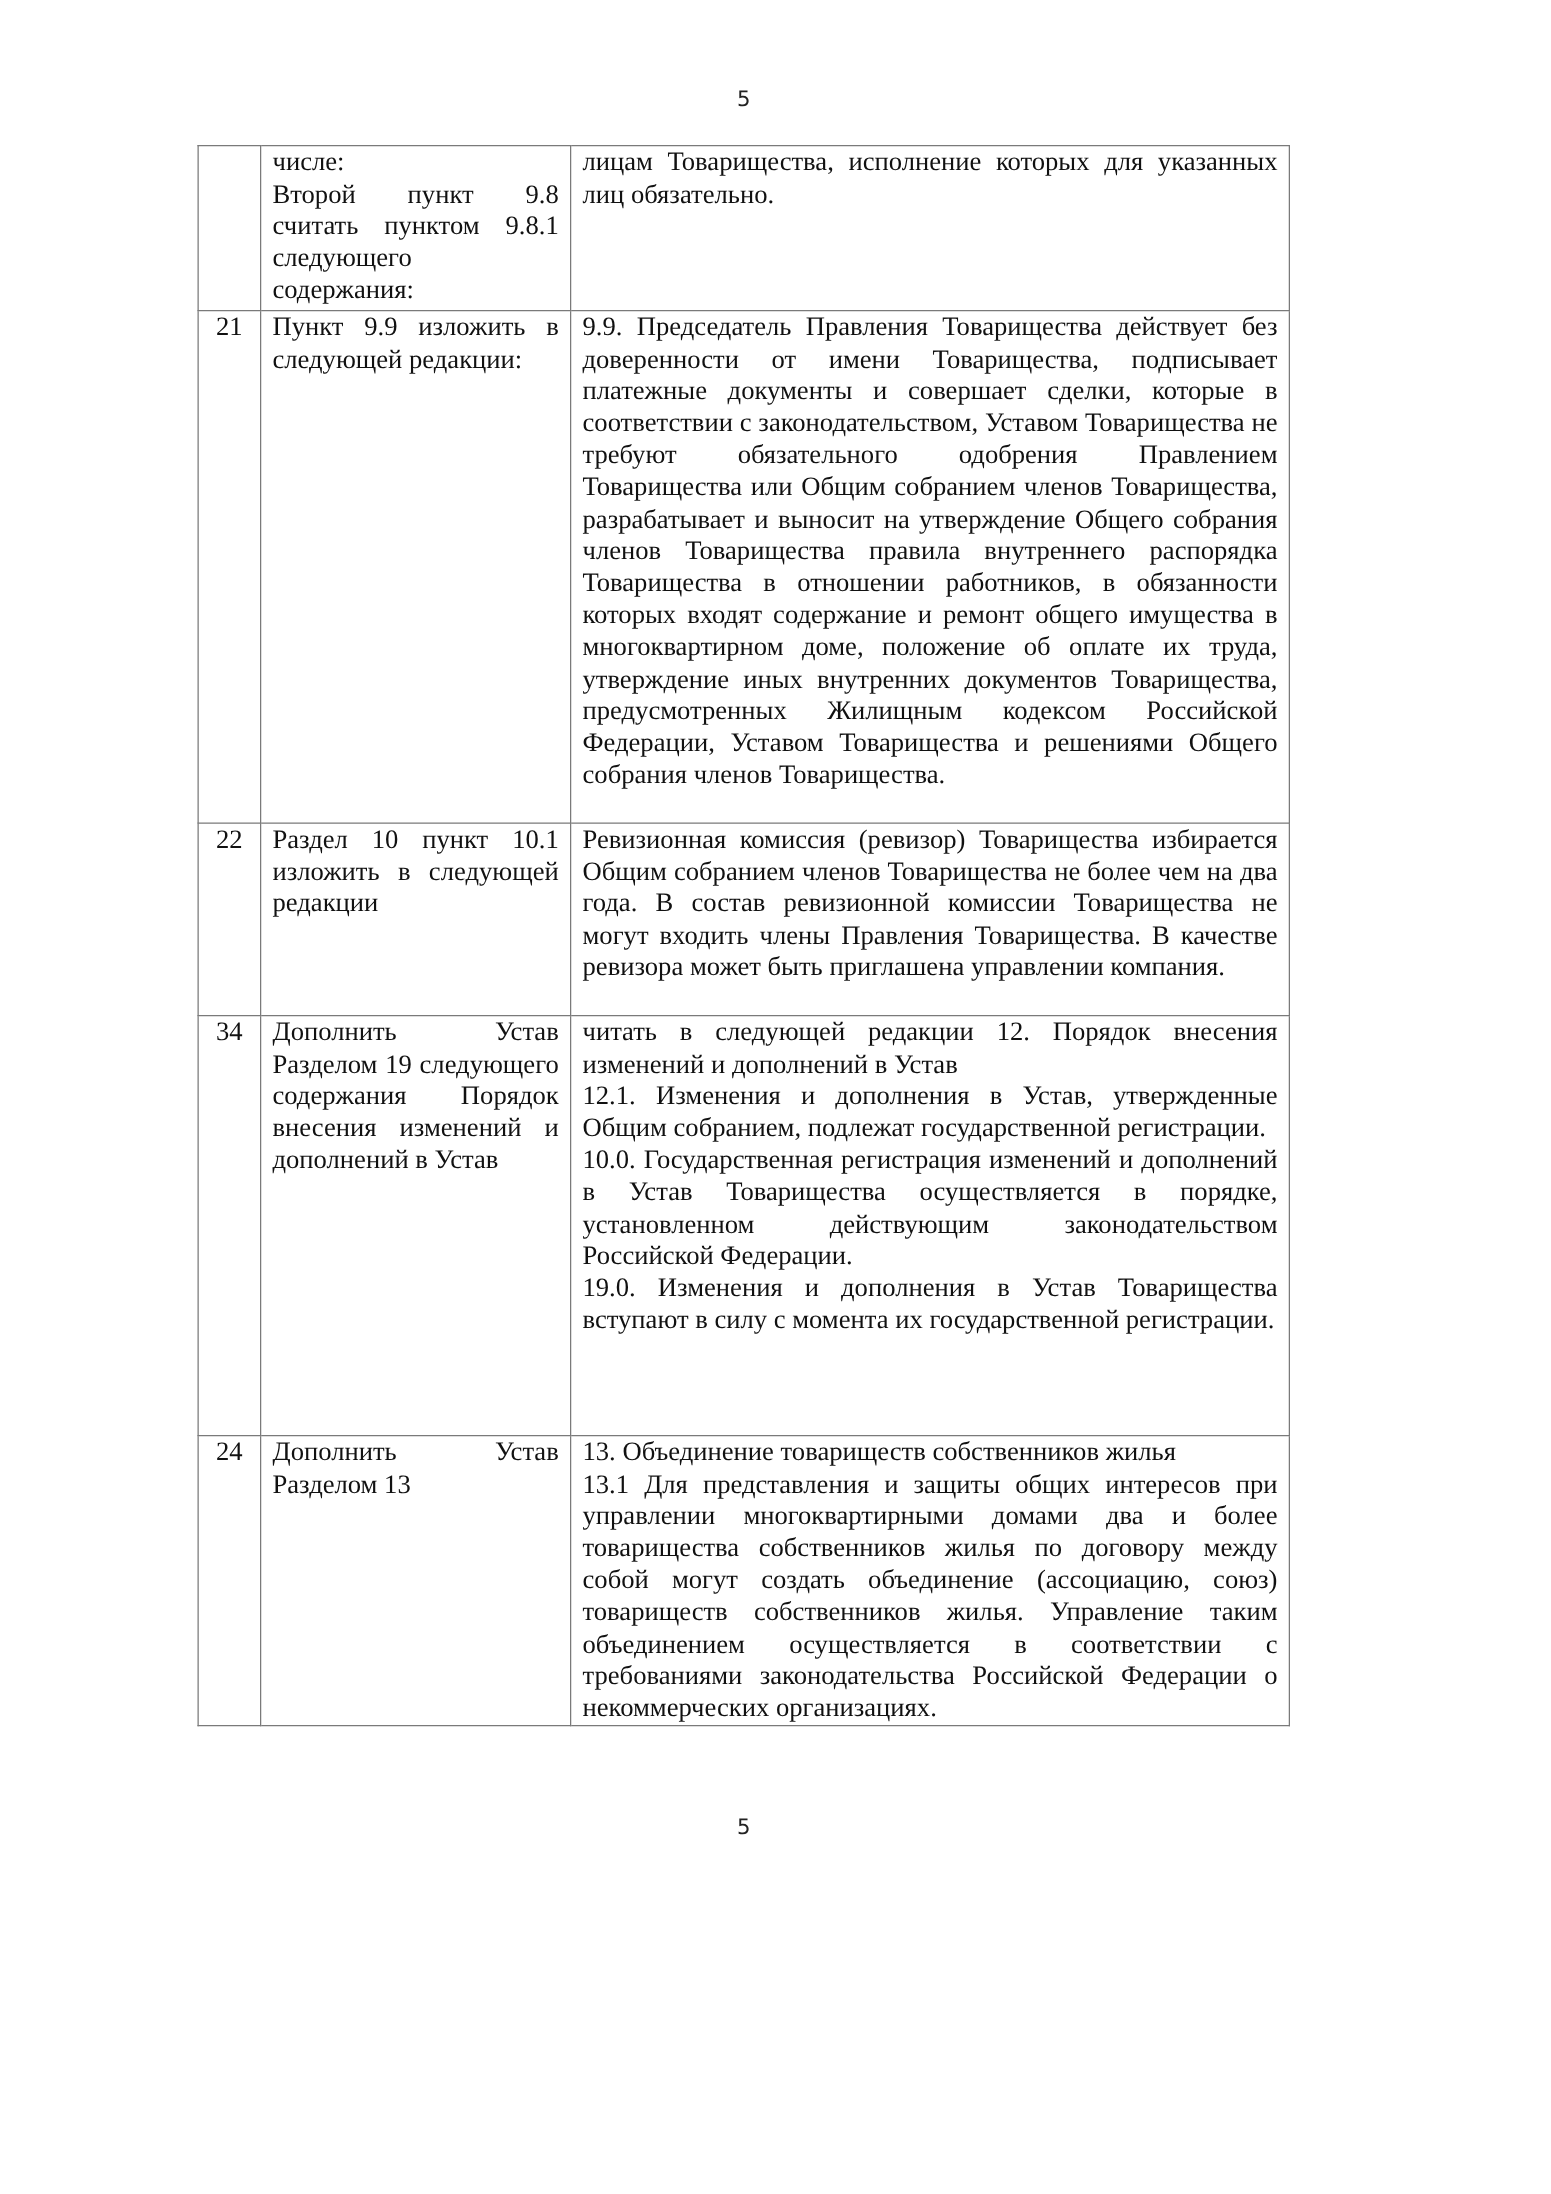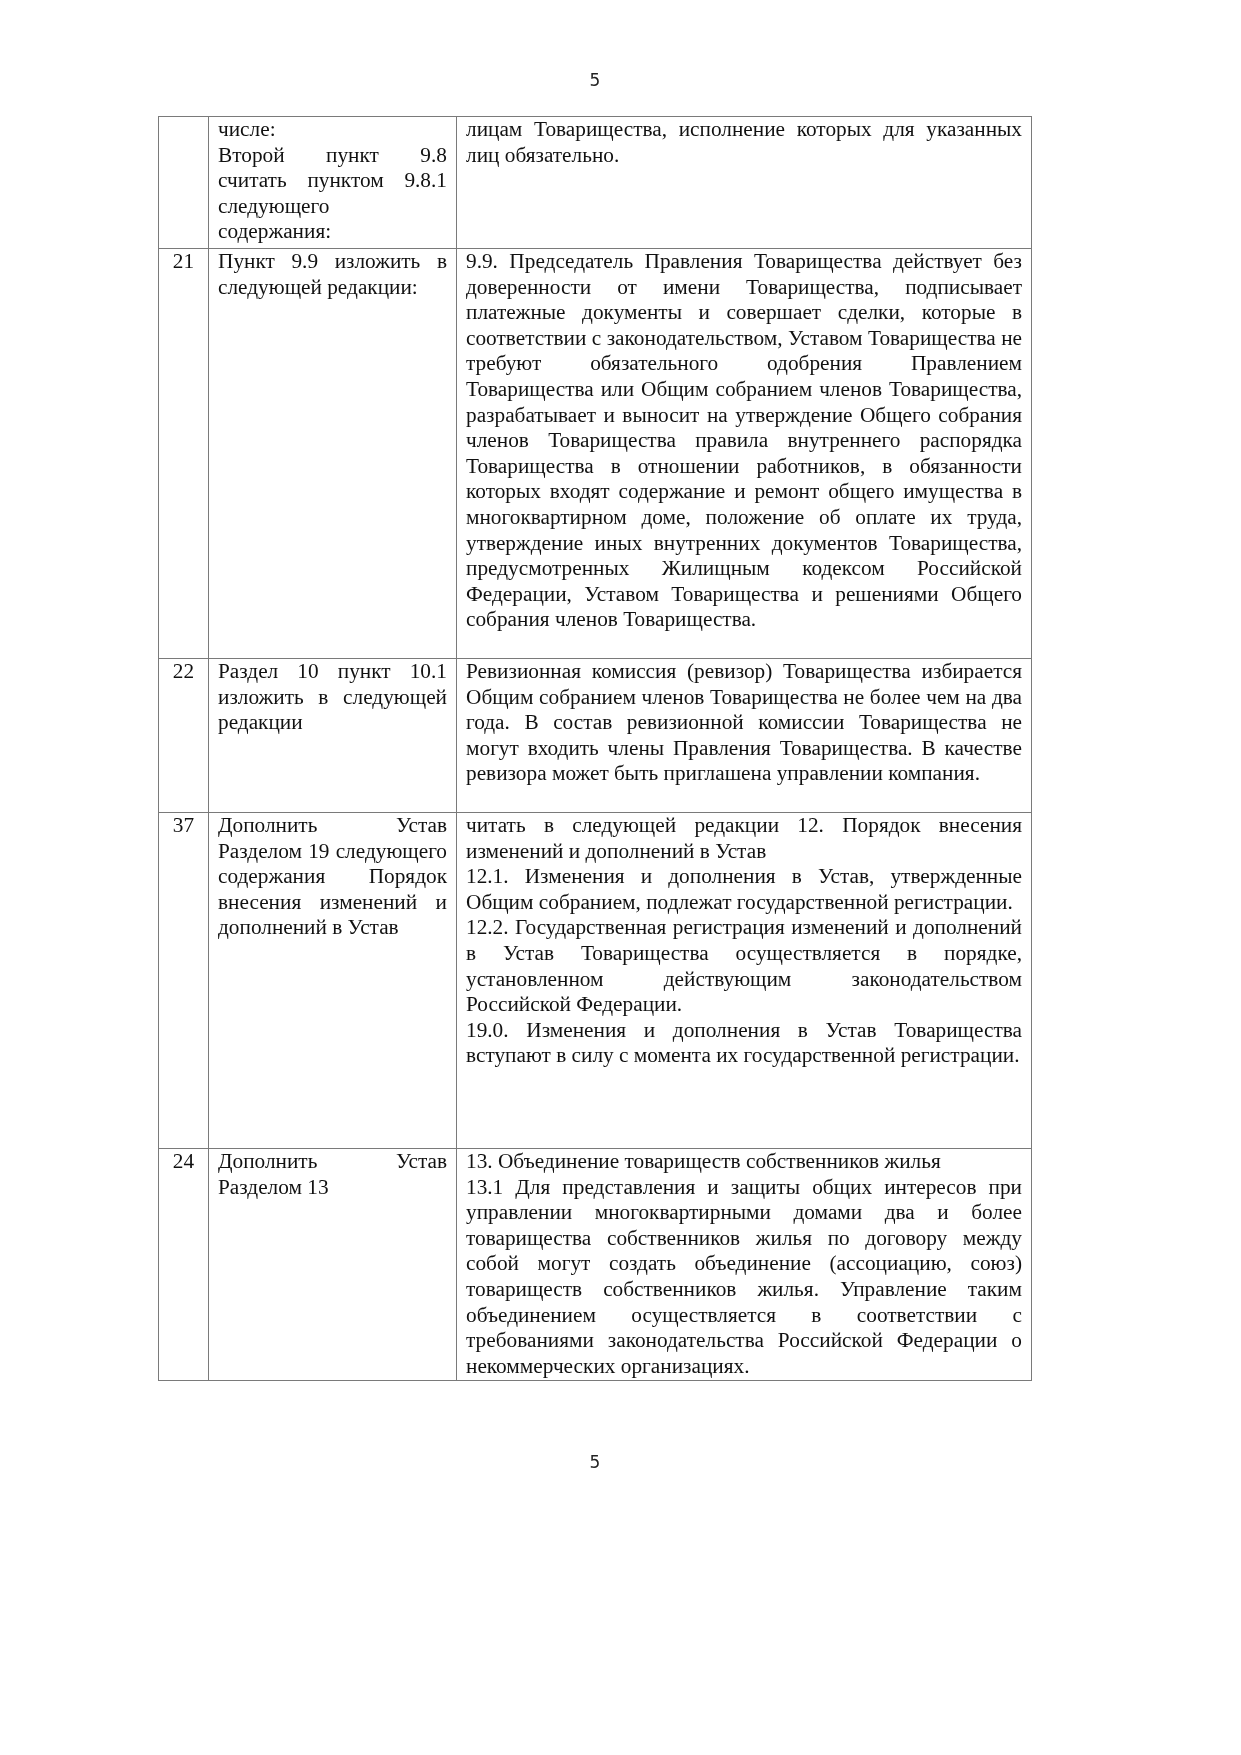"37" td.num { text: 37 -> 34 }
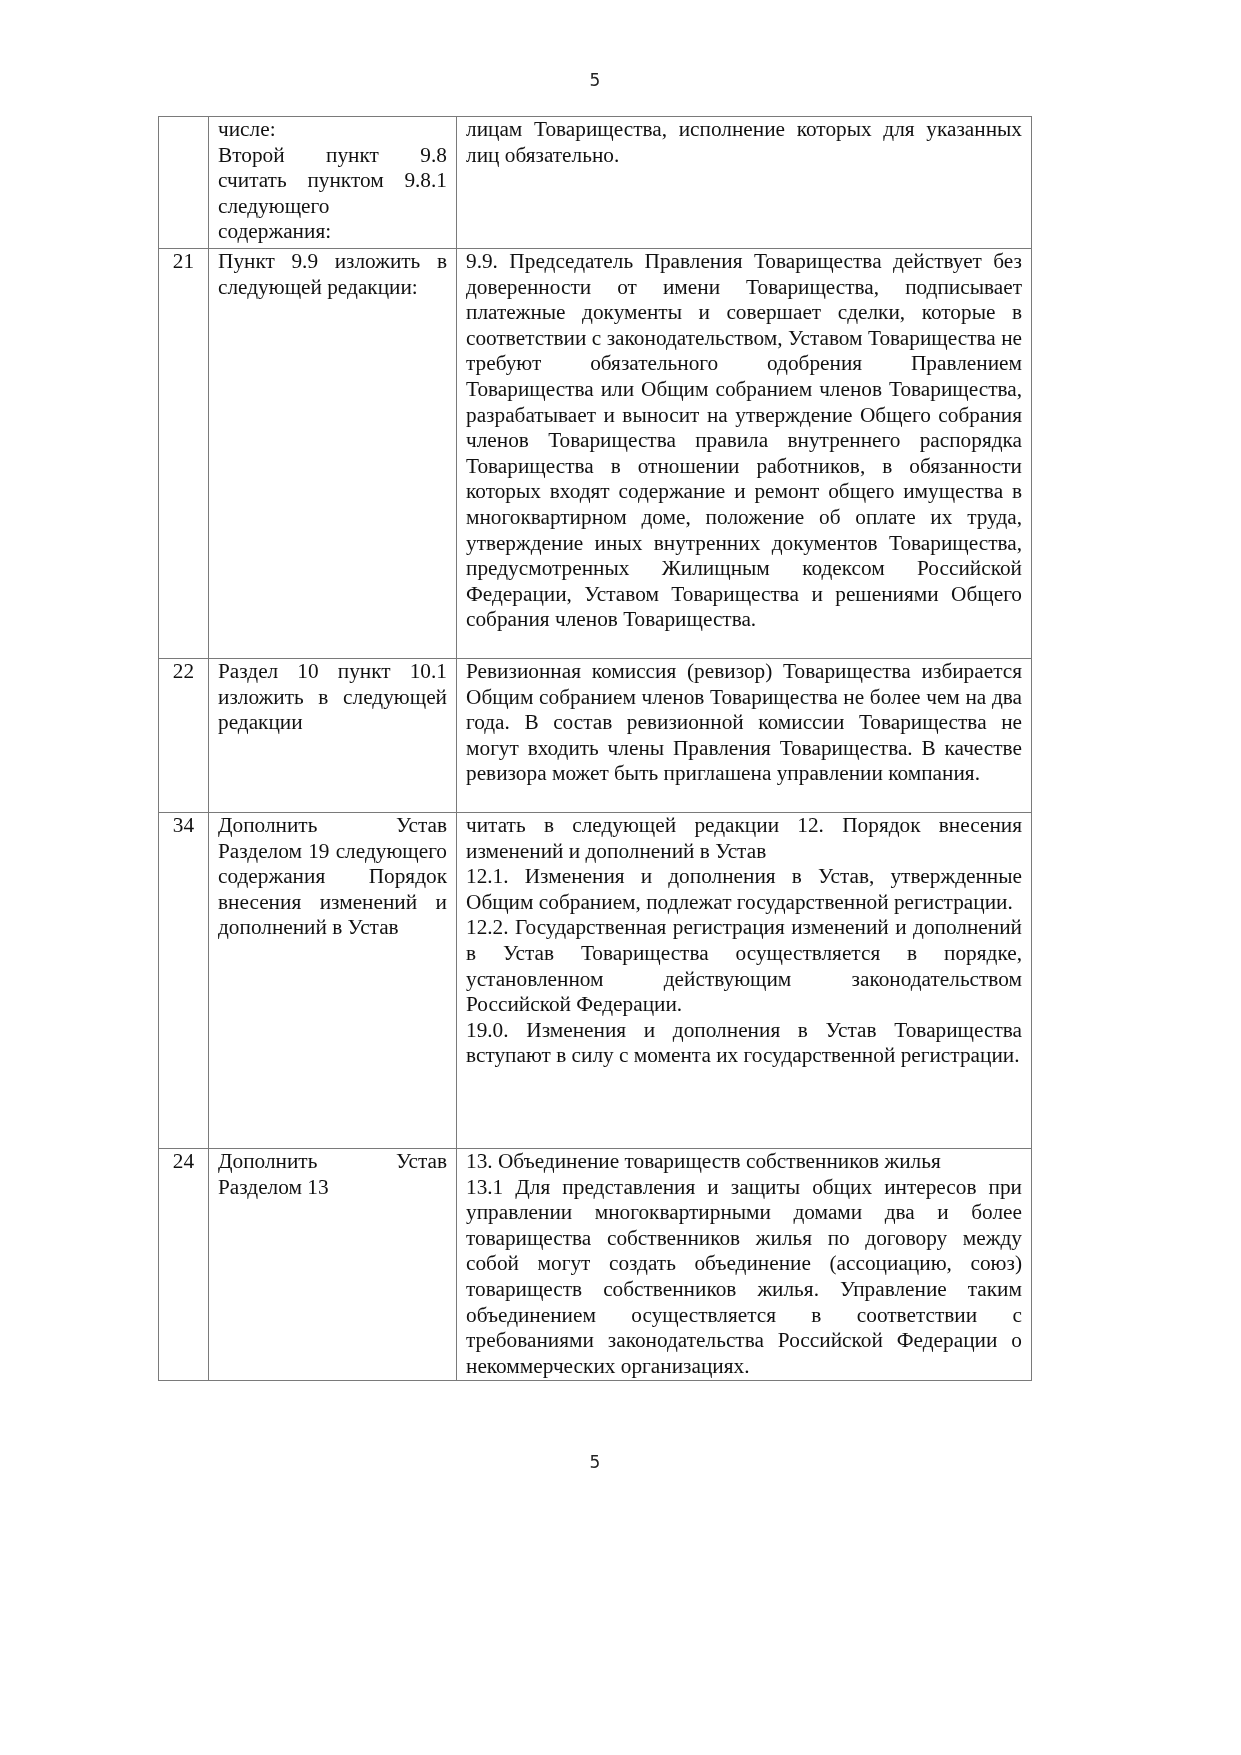"12.2. Государственная регистрация" p { text: 12.2 -> 10.0 }
